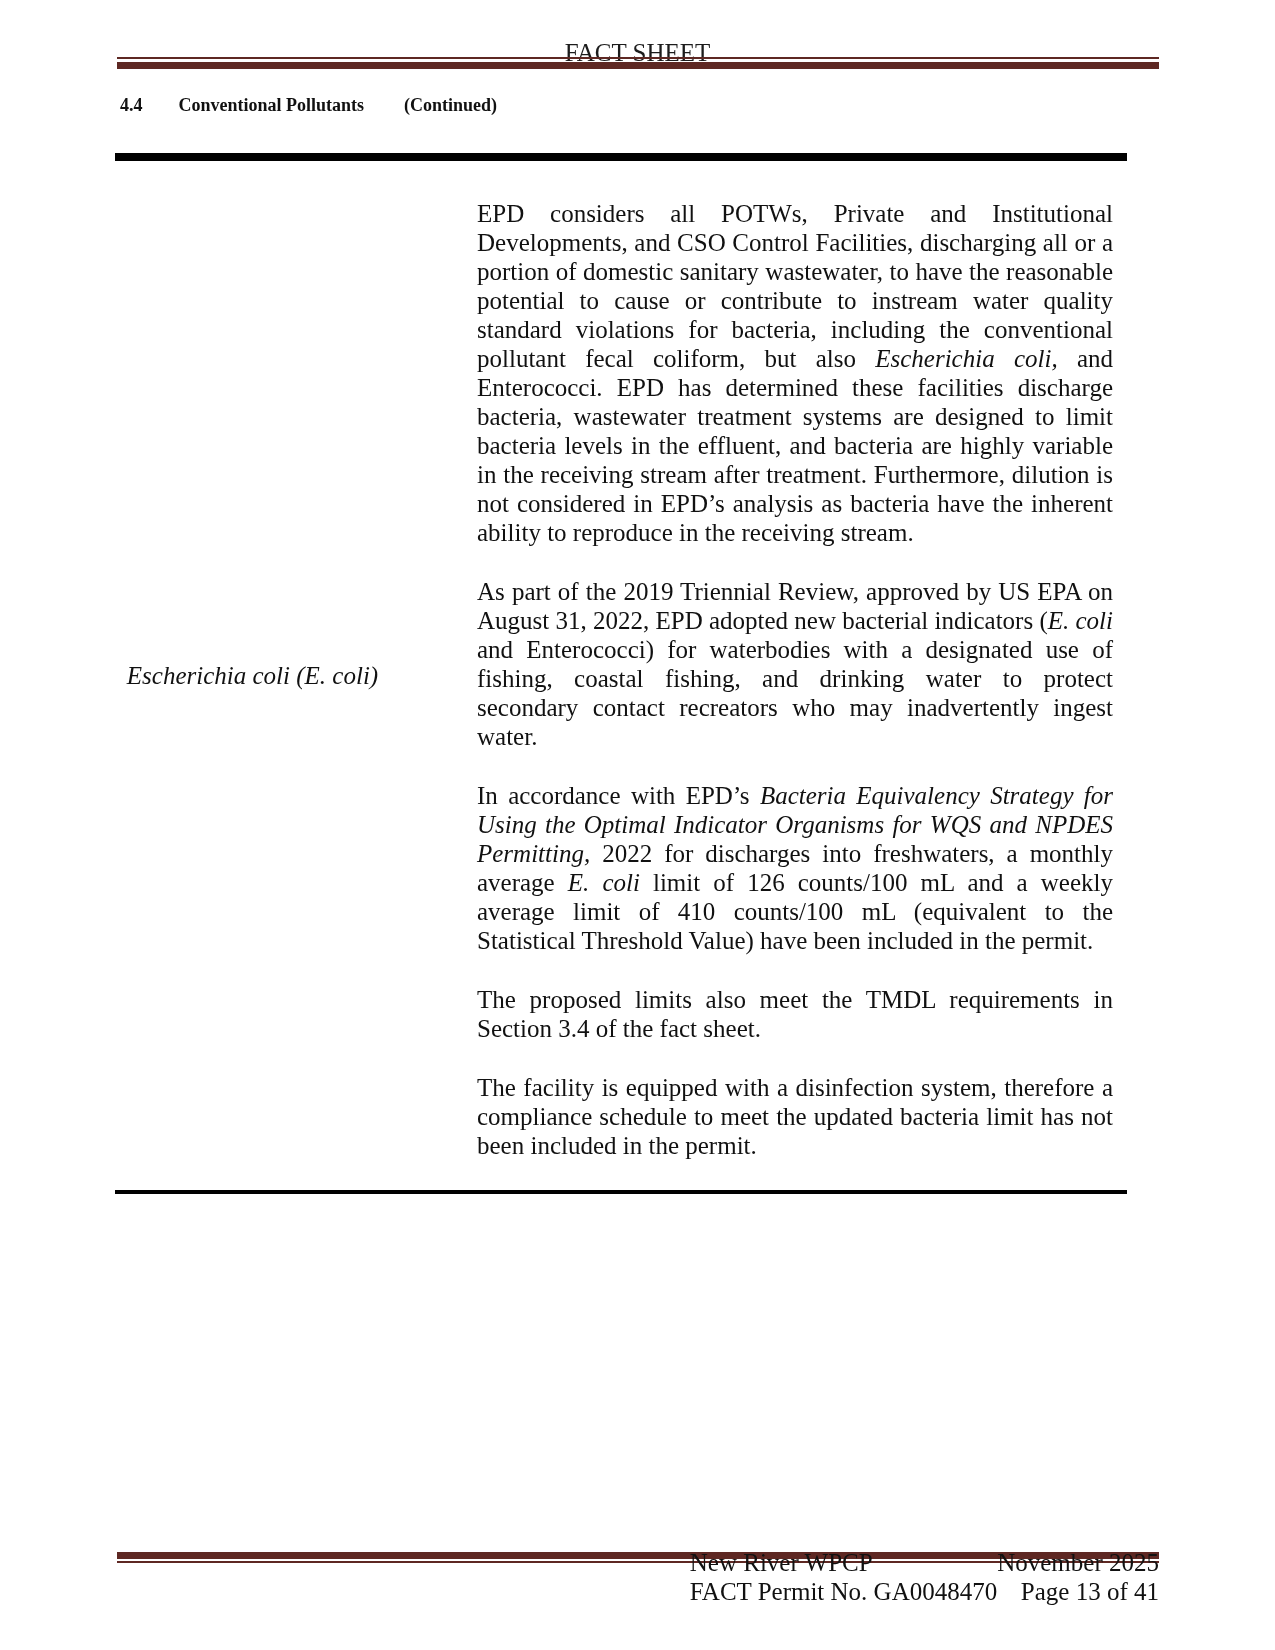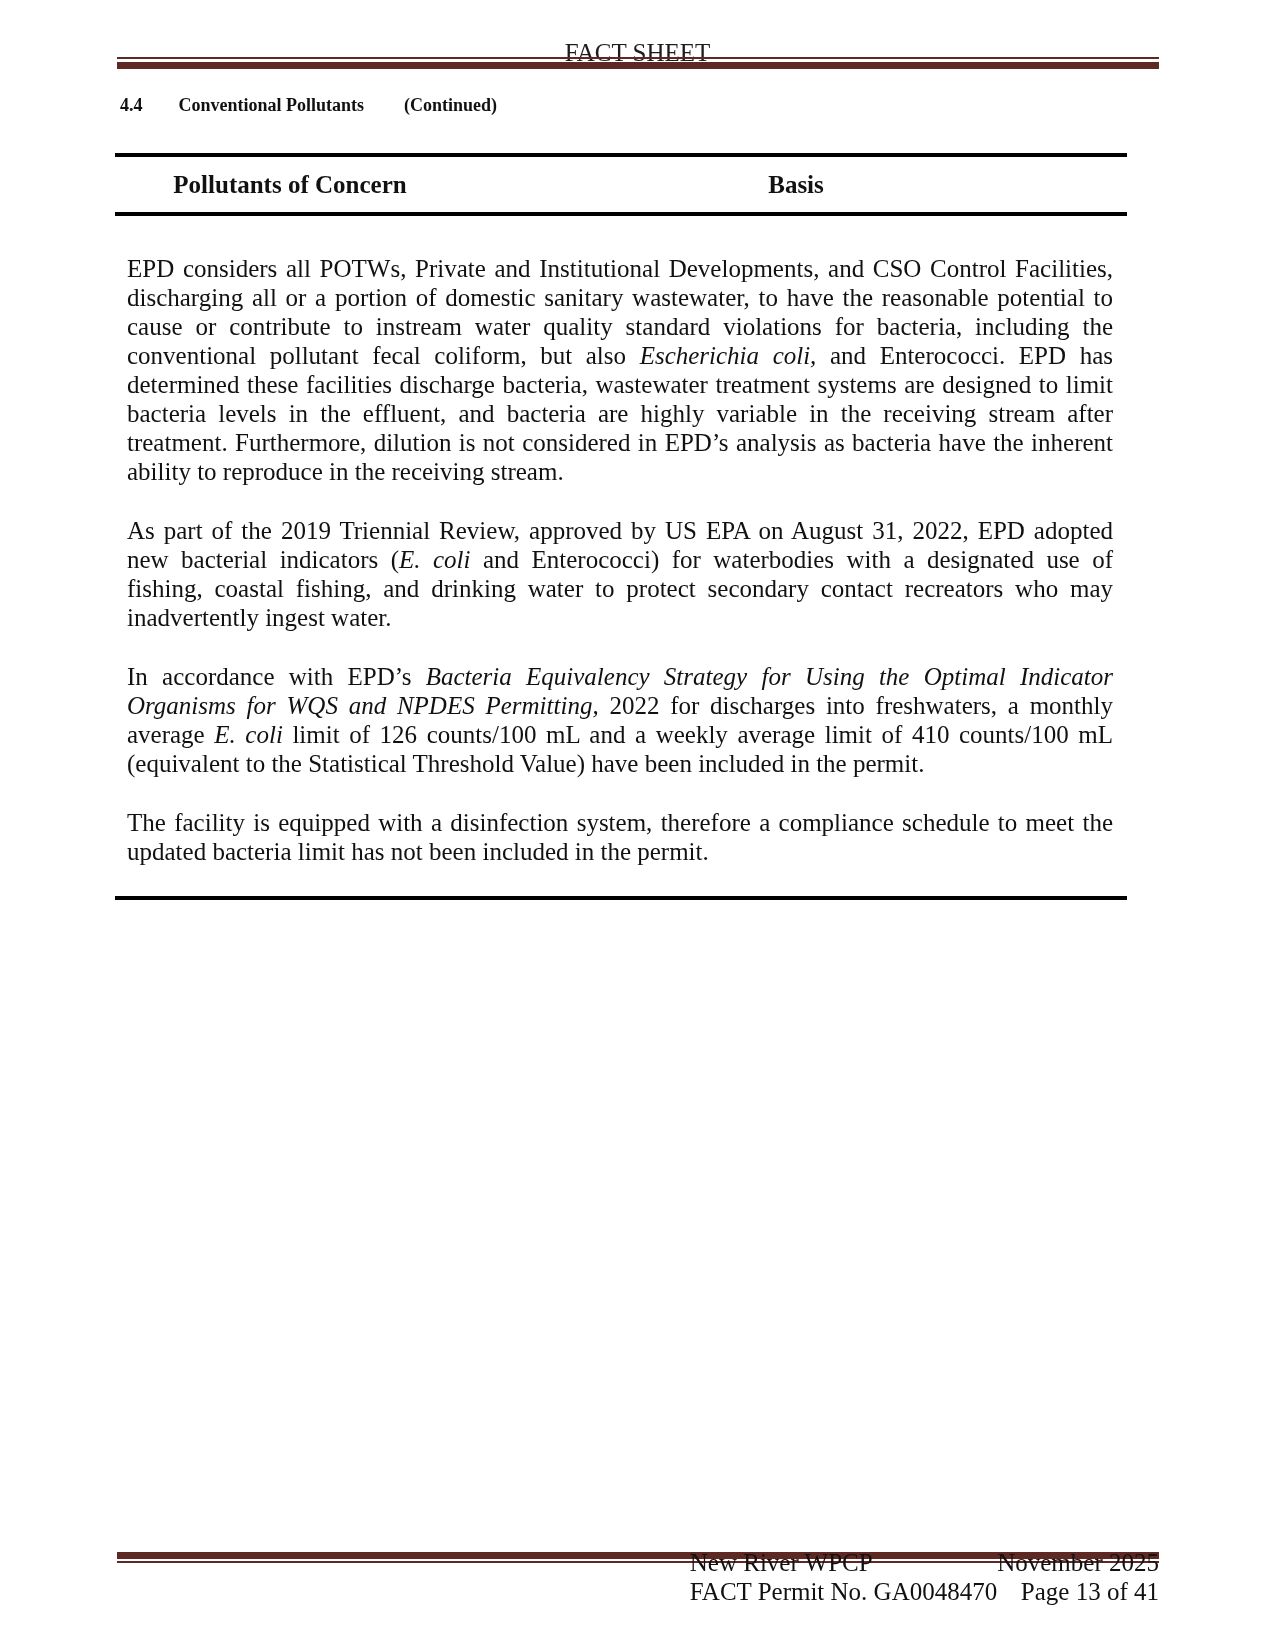"Pollutants of Concern" div.thead-row { html: <div> <div>Pollutants of Concern</div> <div>Basis</div> </div> -> none }
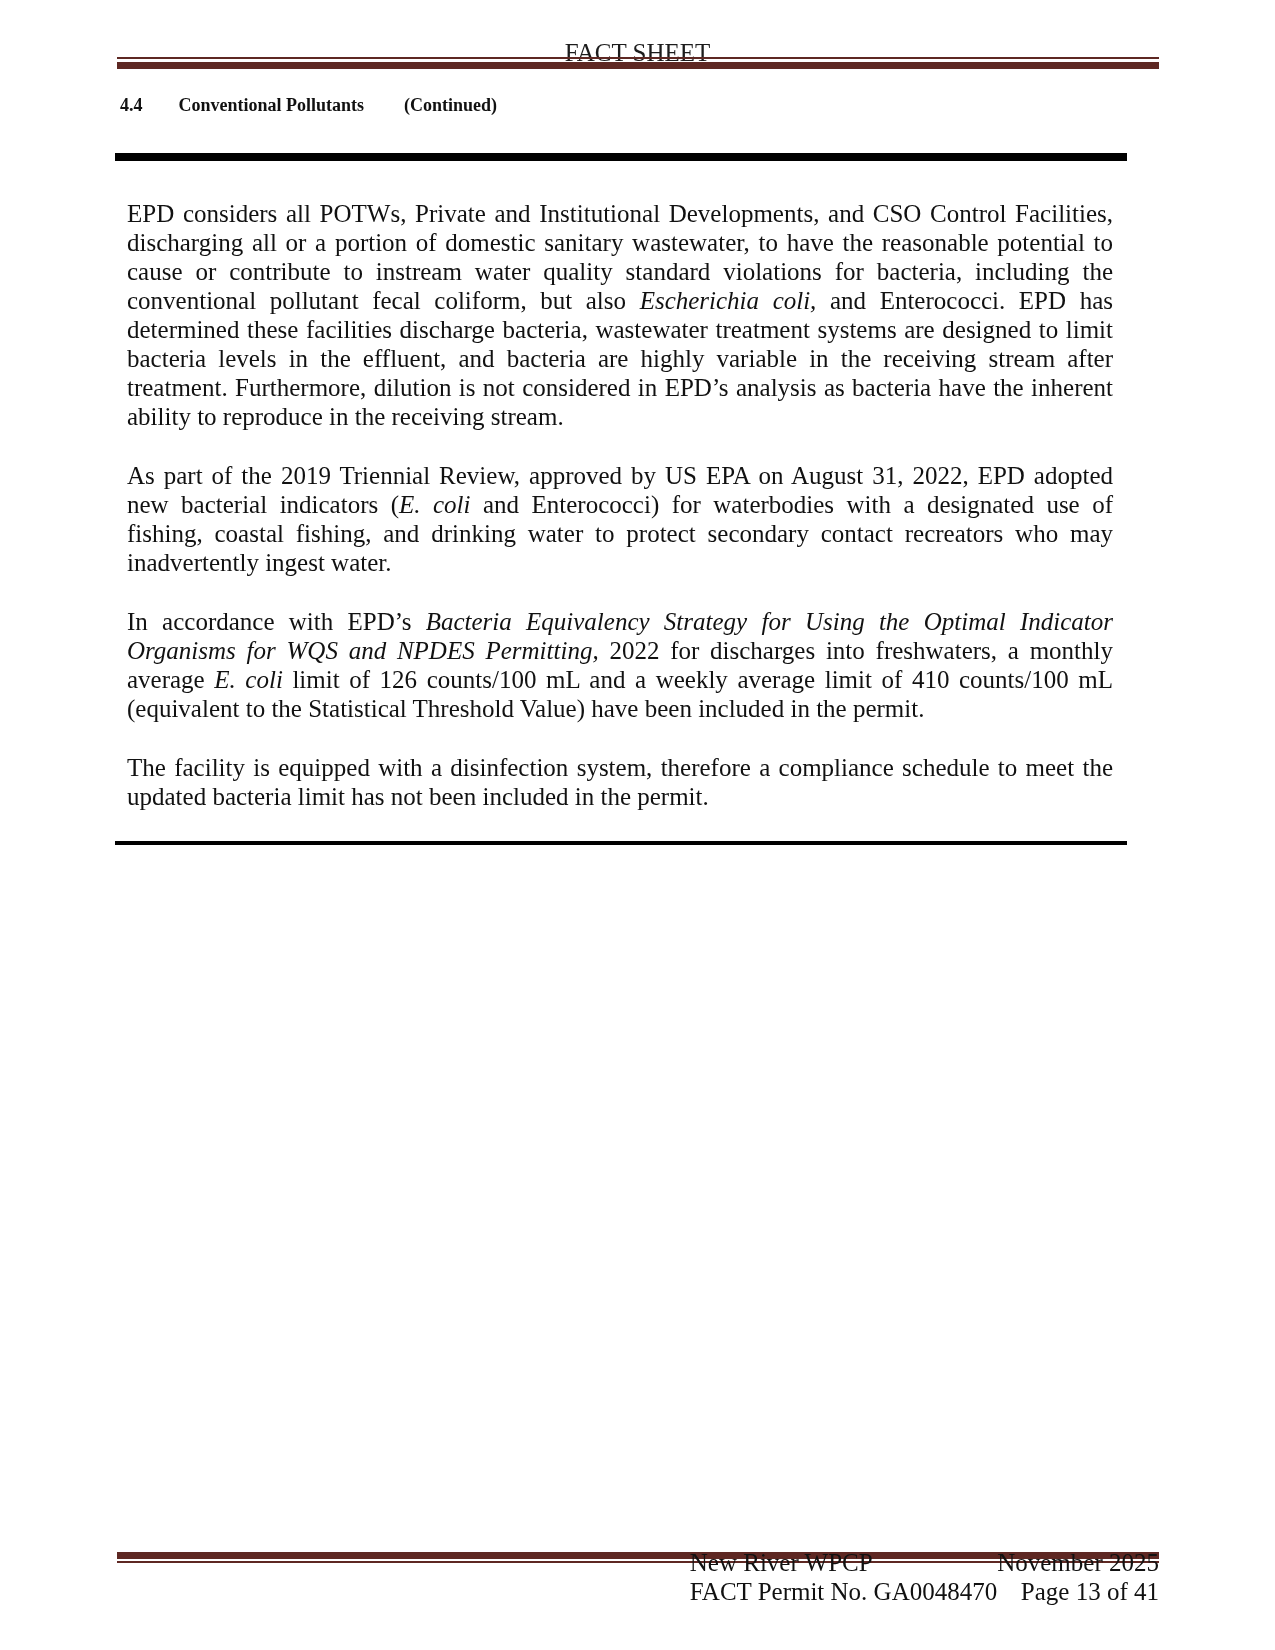"Escherichia coli (E. coli)" div.cell-pollutant { html: none -> <div>Escherichia coli (E. coli)</div> }
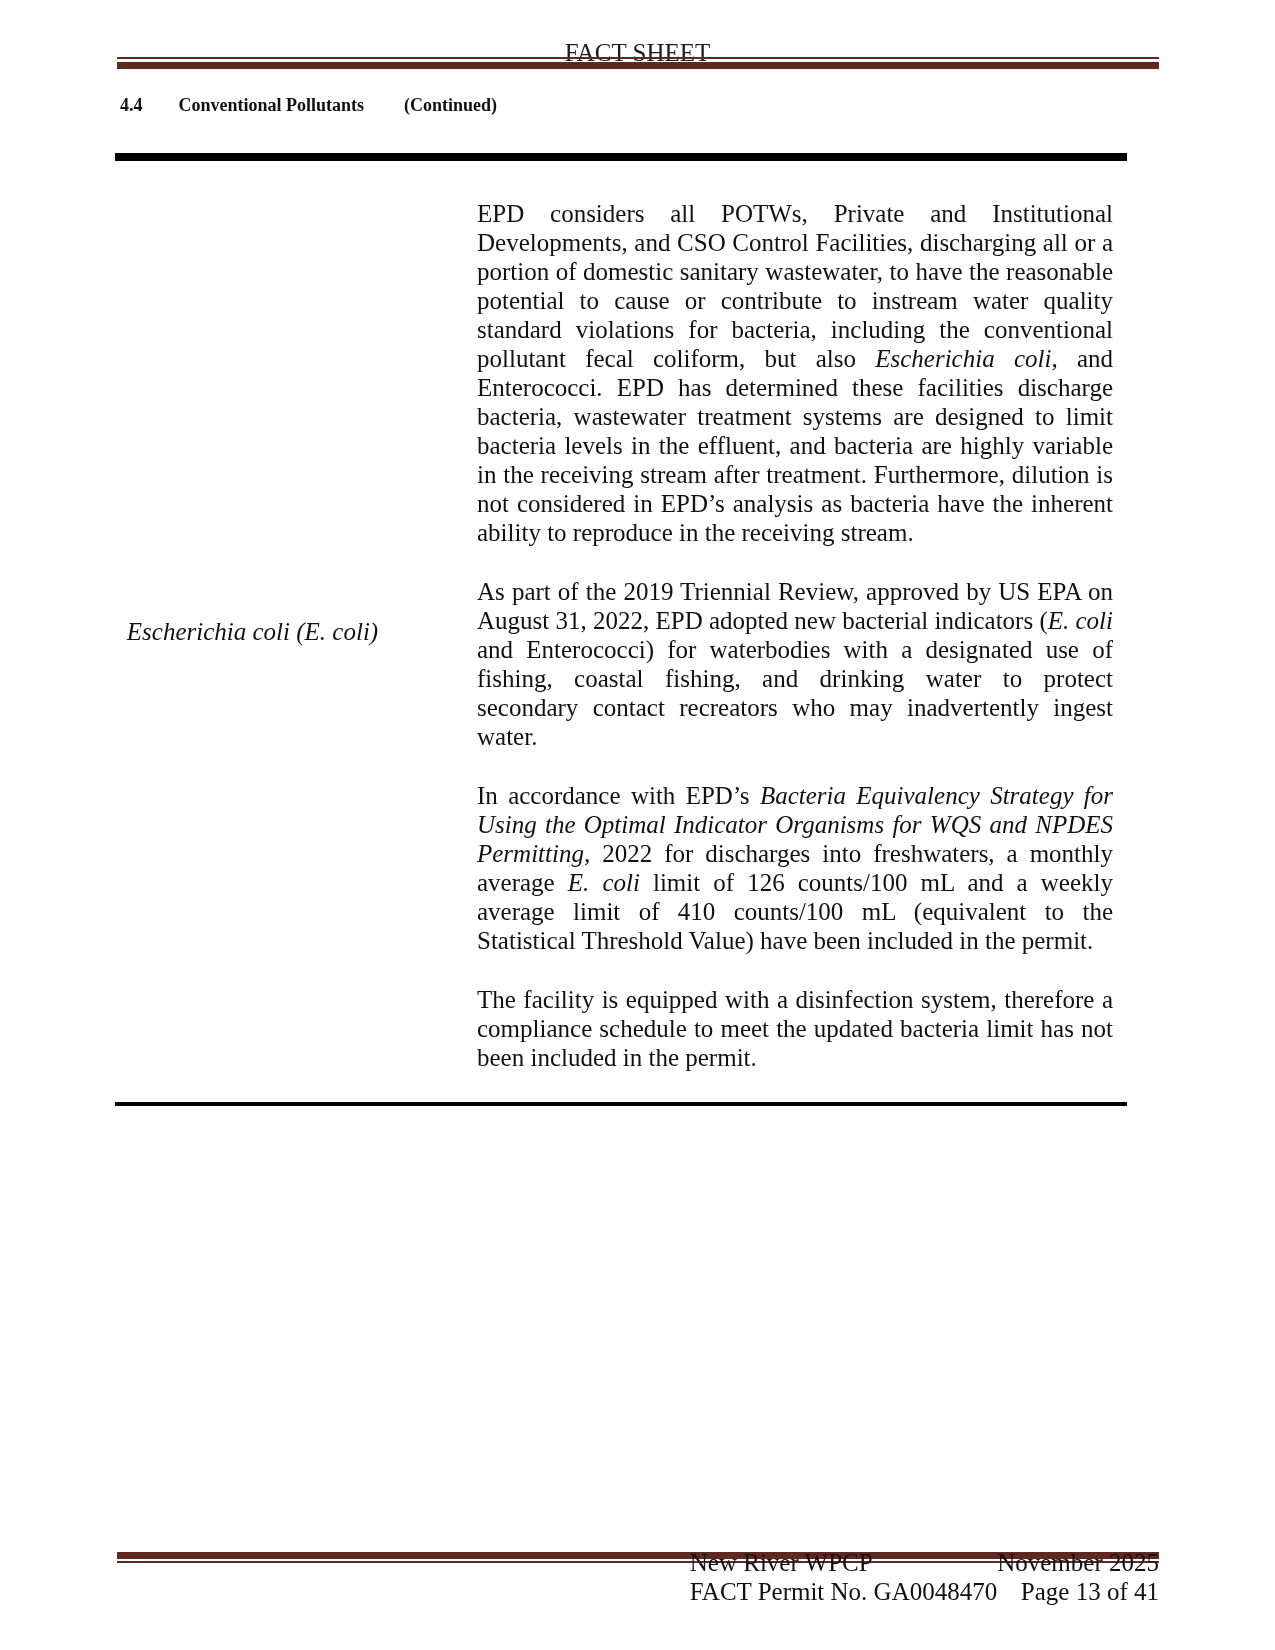"The proposed limits also meet" p { html: none -> <p><span>The proposed limits also meet the TMDL requirements in Section 3.4 of the fact sheet.</span></p> }
